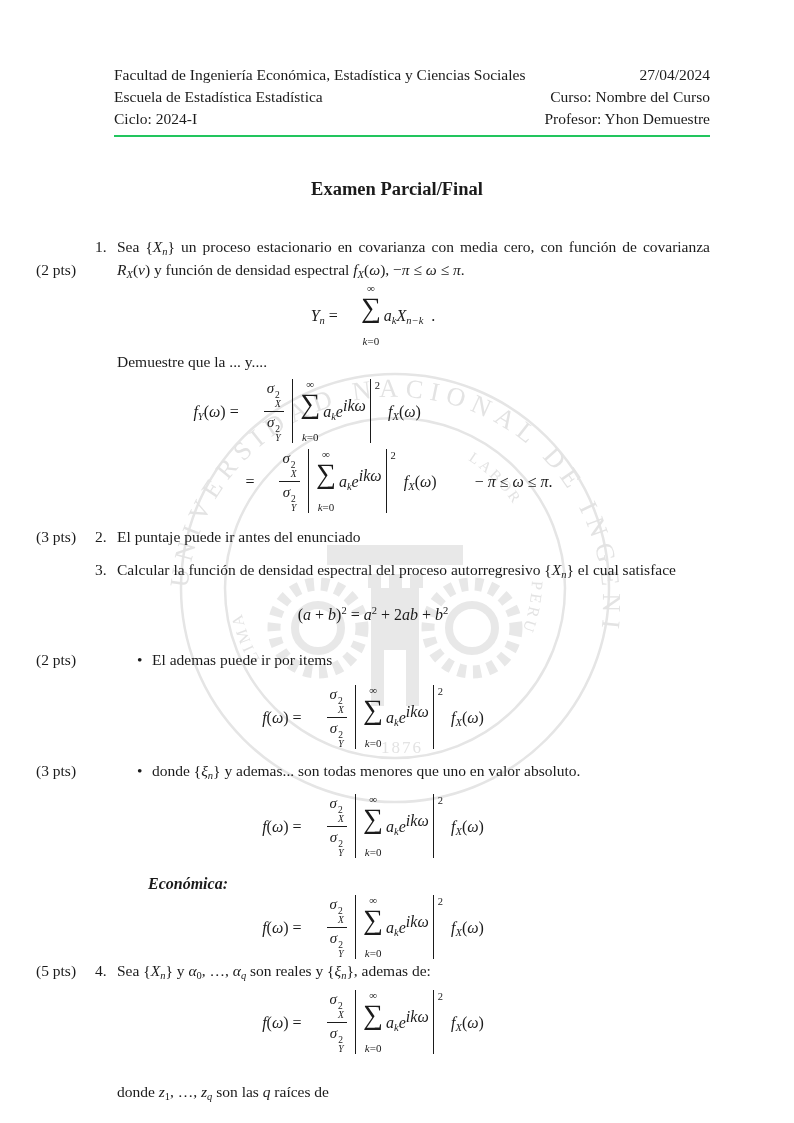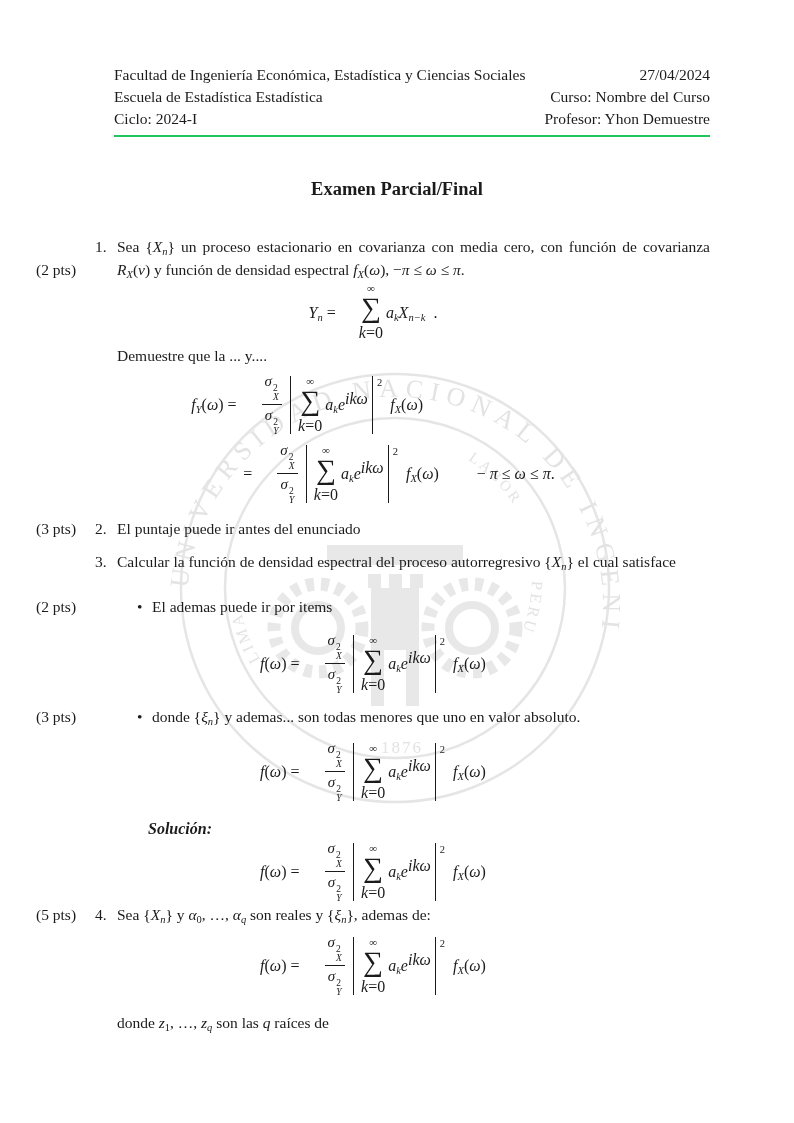"k=0" .sum .bot { font-size: 16px -> 11px; margin-top: 4px -> 15px }
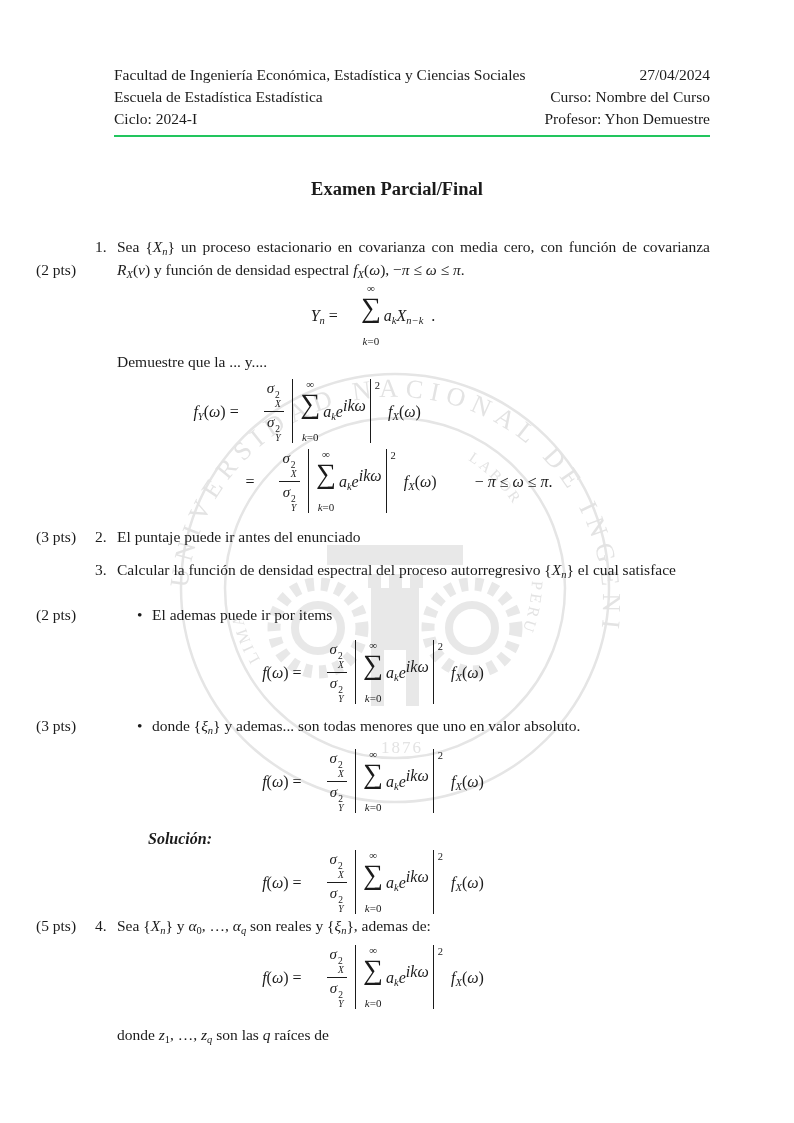"(a + b)2 = a2" div.eq { html: none -> <div> <span>(<i>a</i> + <i>b</i>)<sup>2</sup> = <i>a</i><sup>2</sup> + 2<i>ab</i> + <i>b</i><sup>2</sup></span> </div> }
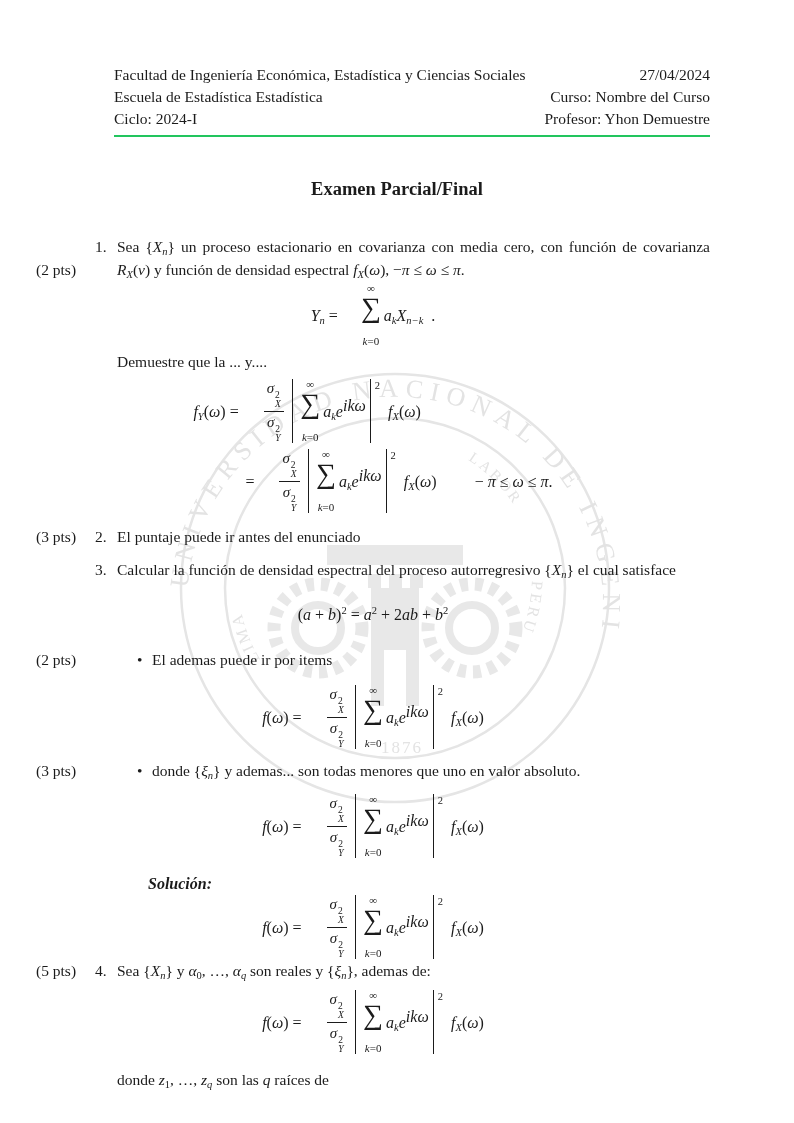"Solución:" p.sol { text: Solución -> Económica }
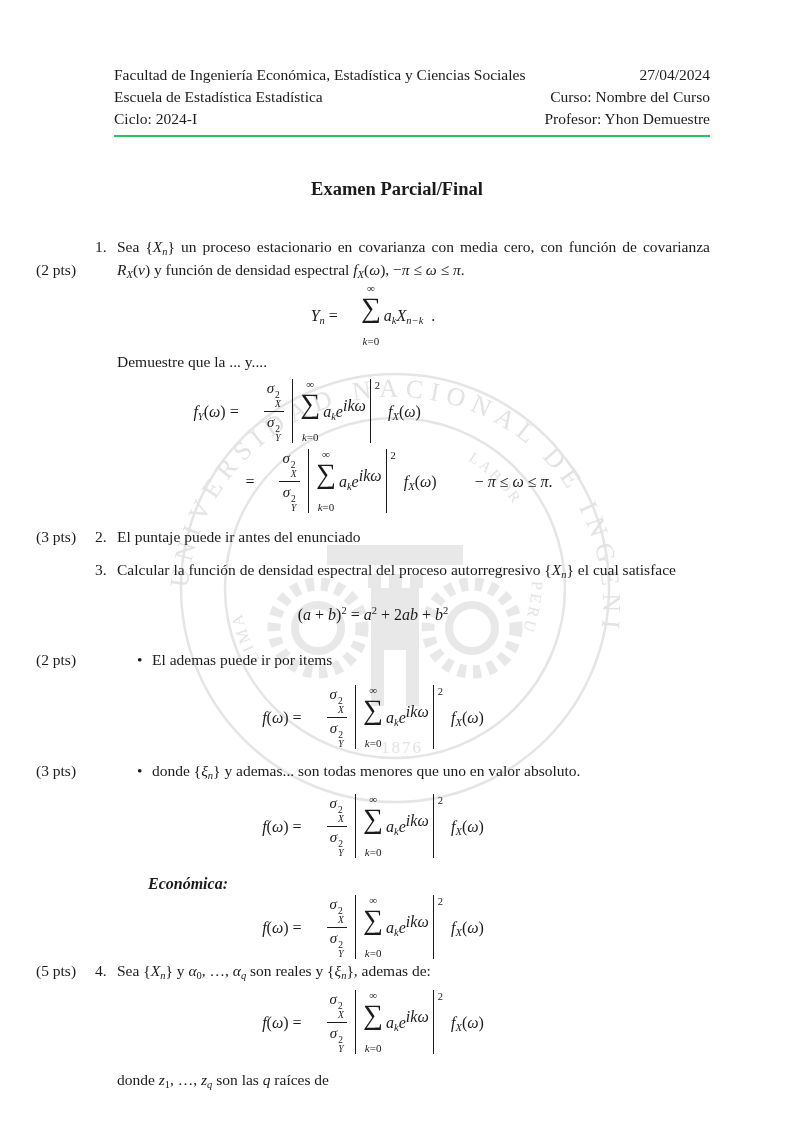"donde z1, …, zq son" .m-donde { margin-top: 14px -> 26px }
